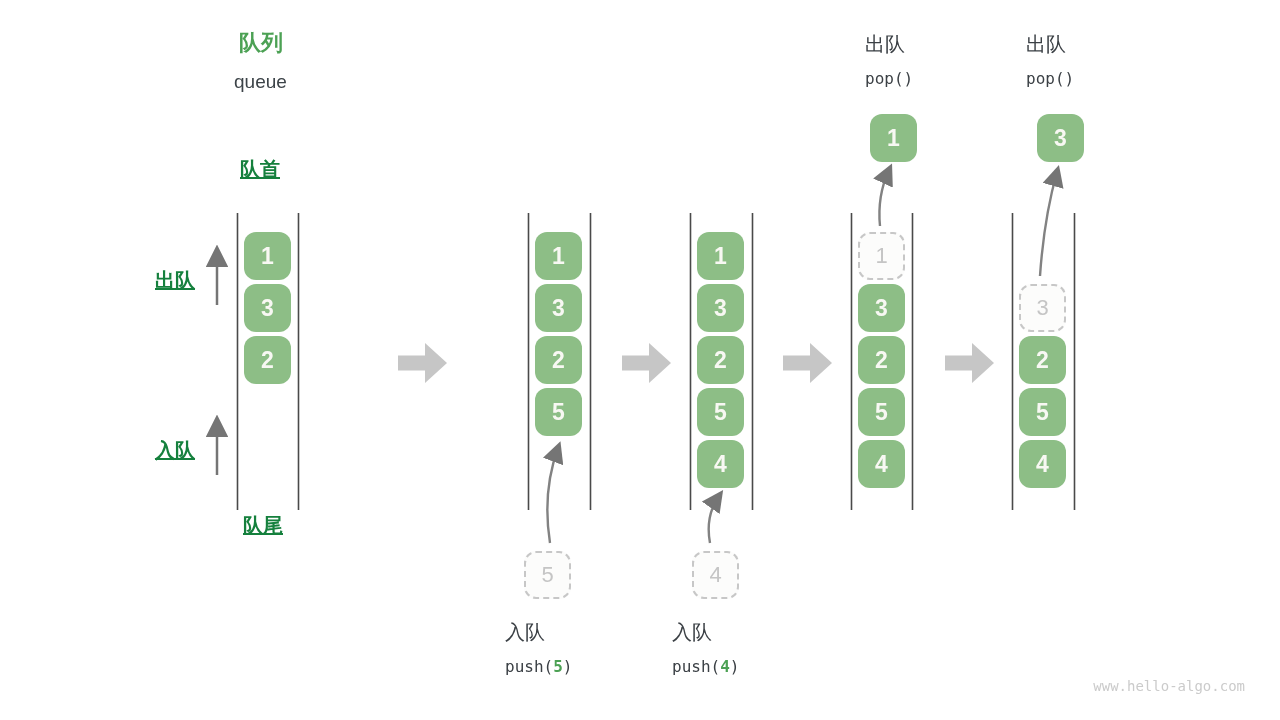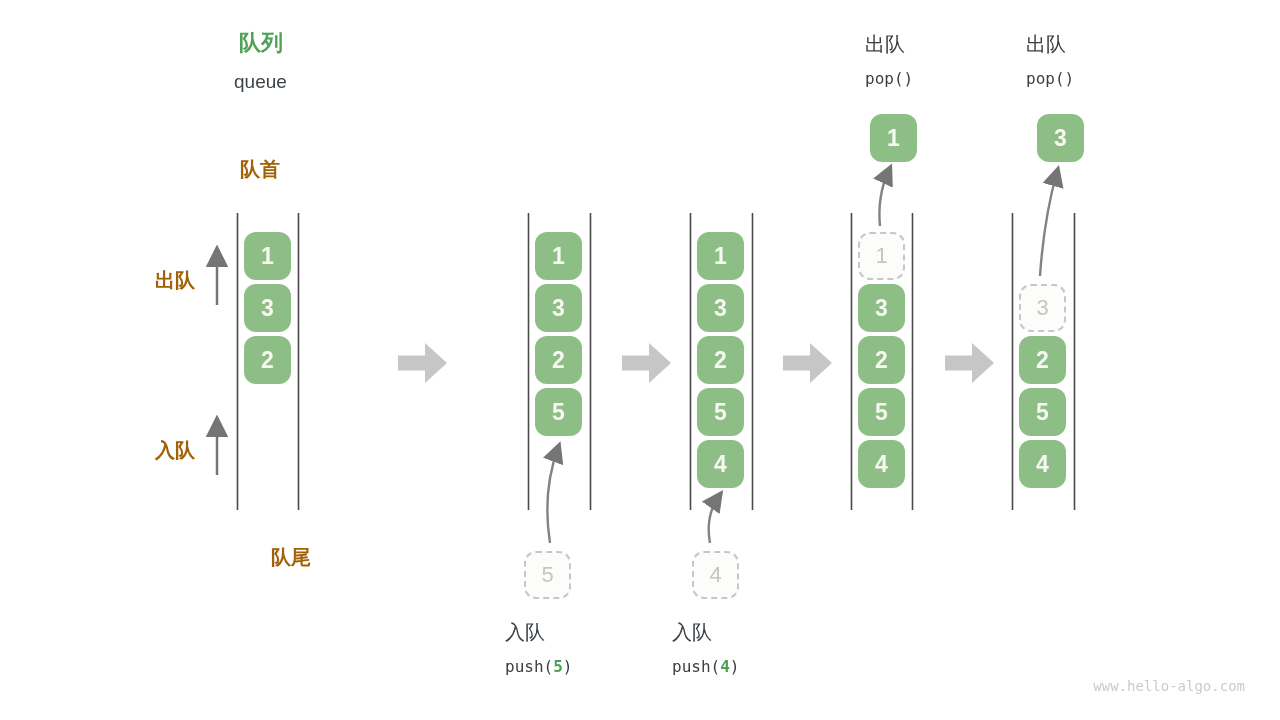"队首" .zh-b { color: #a16207 -> #15803d; text-decoration: none -> underline }
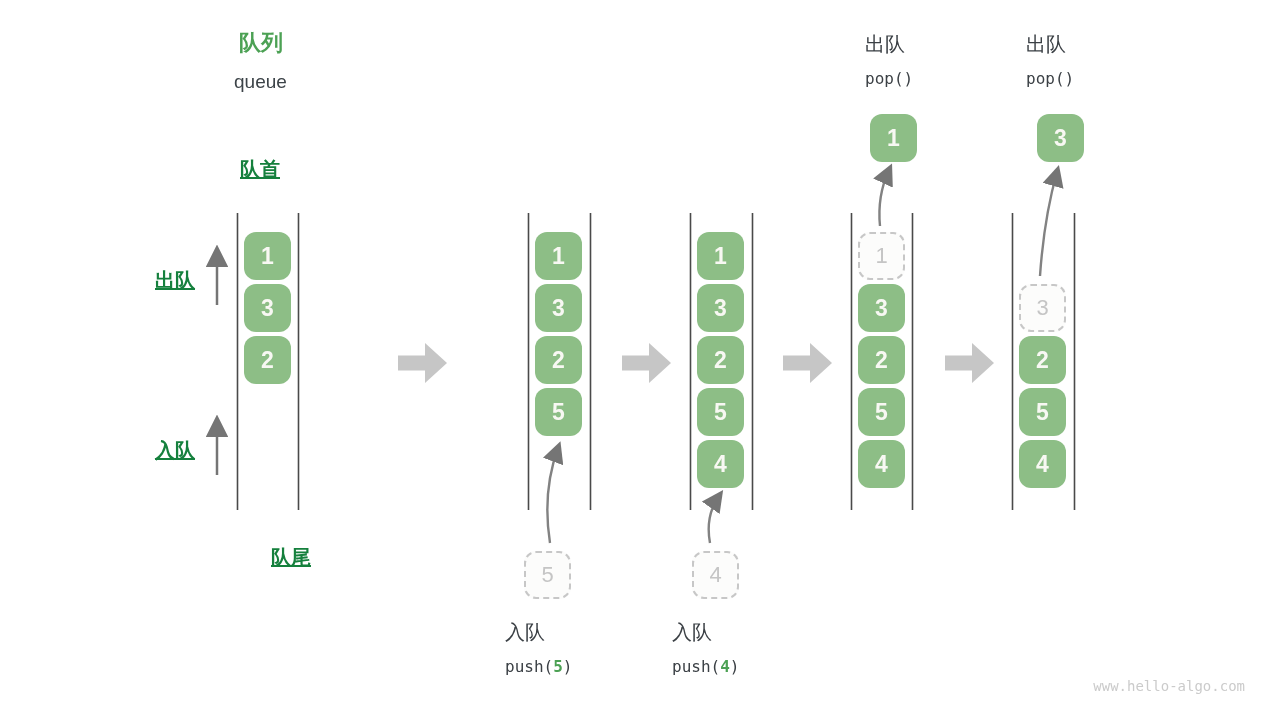"队尾" div.zh { margin-left: 28px -> none; top: 544px -> 512px }
